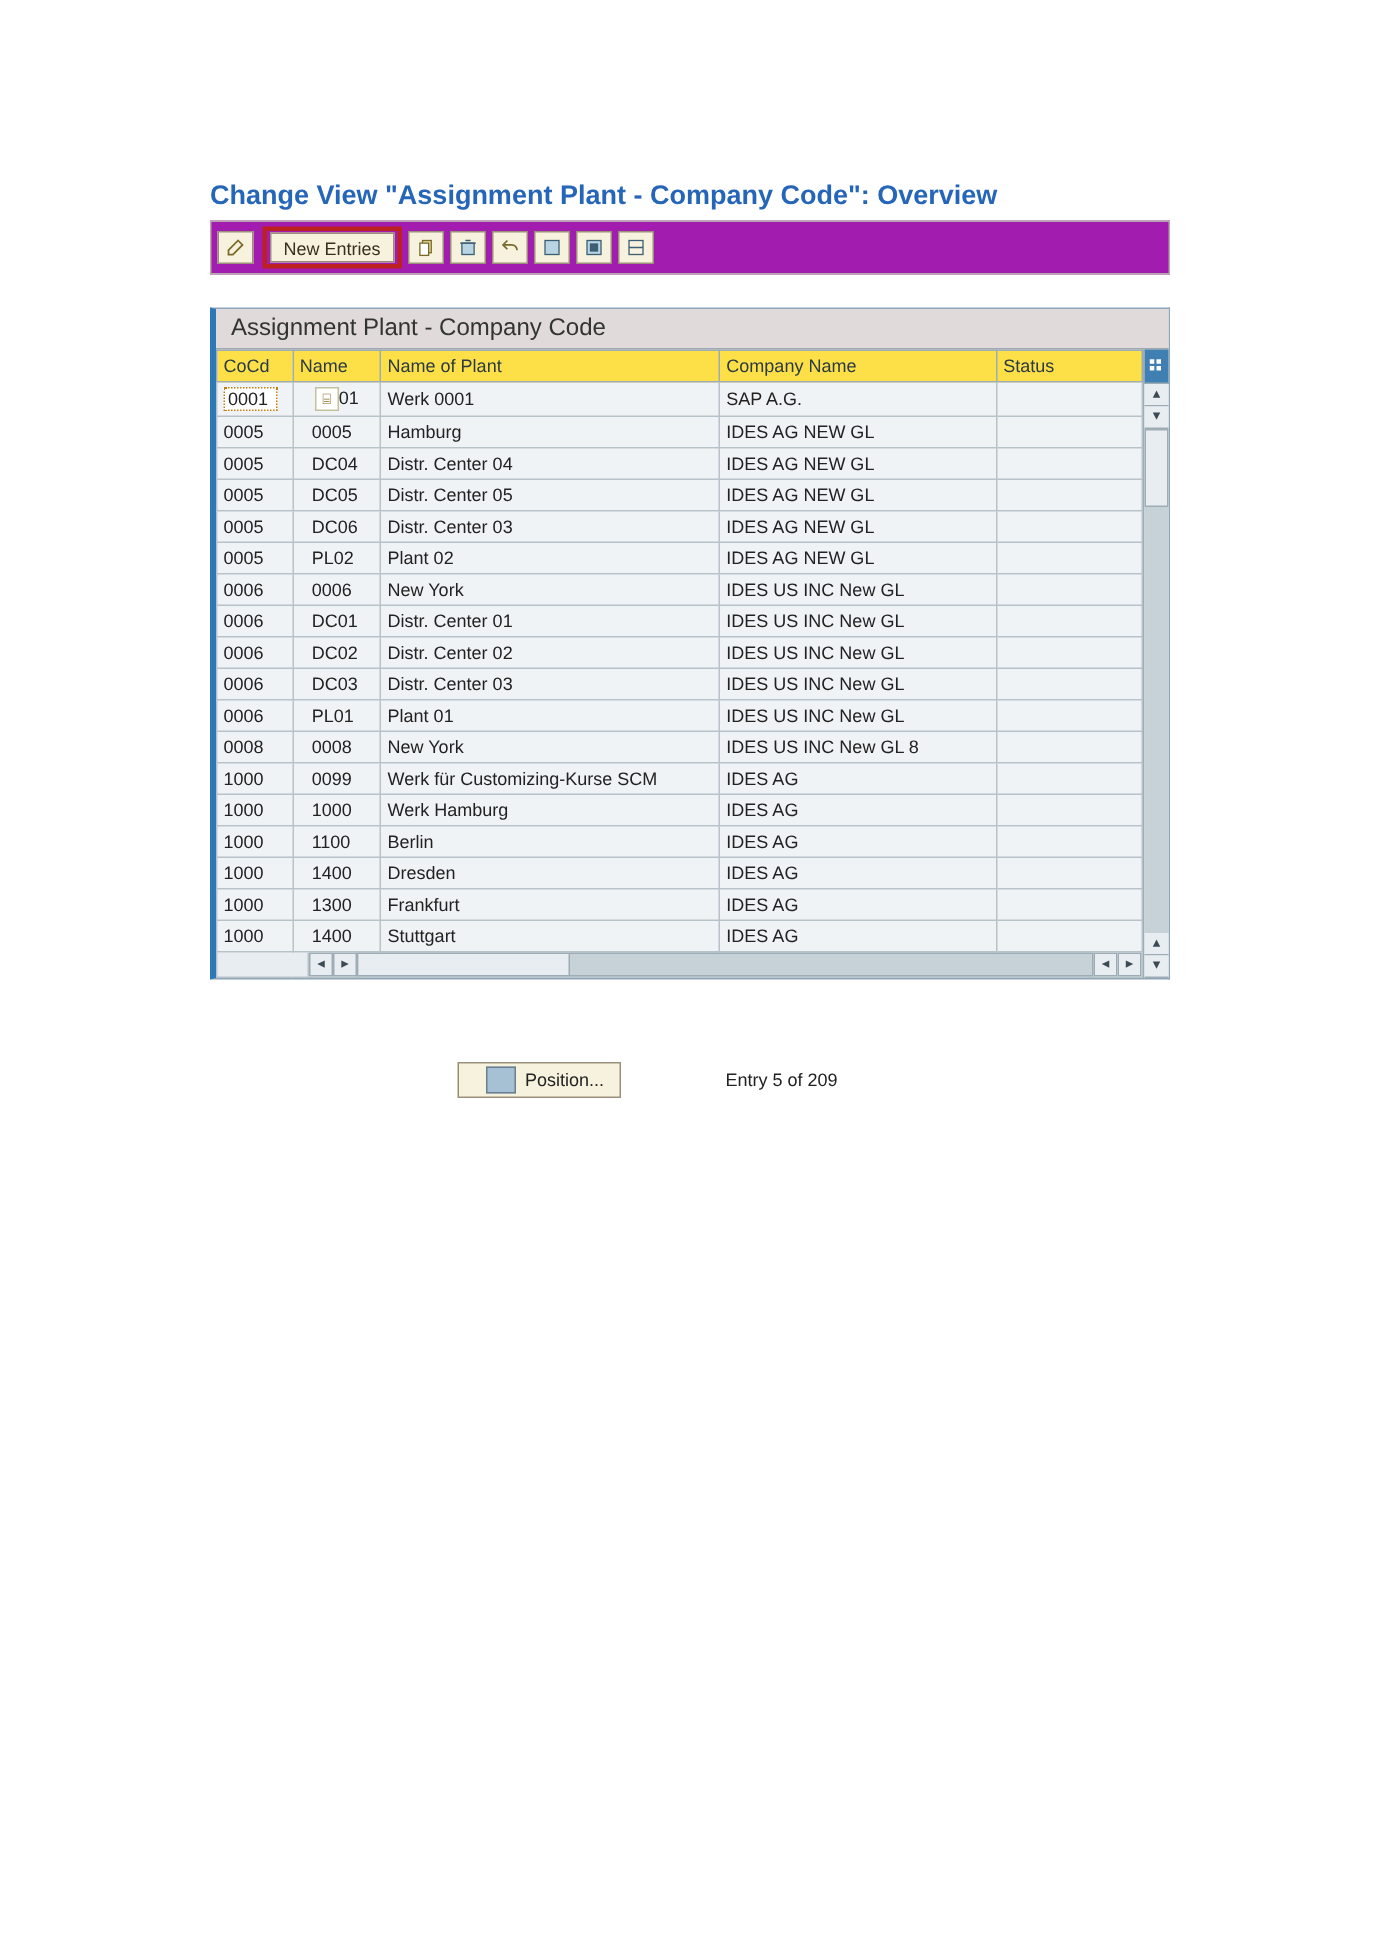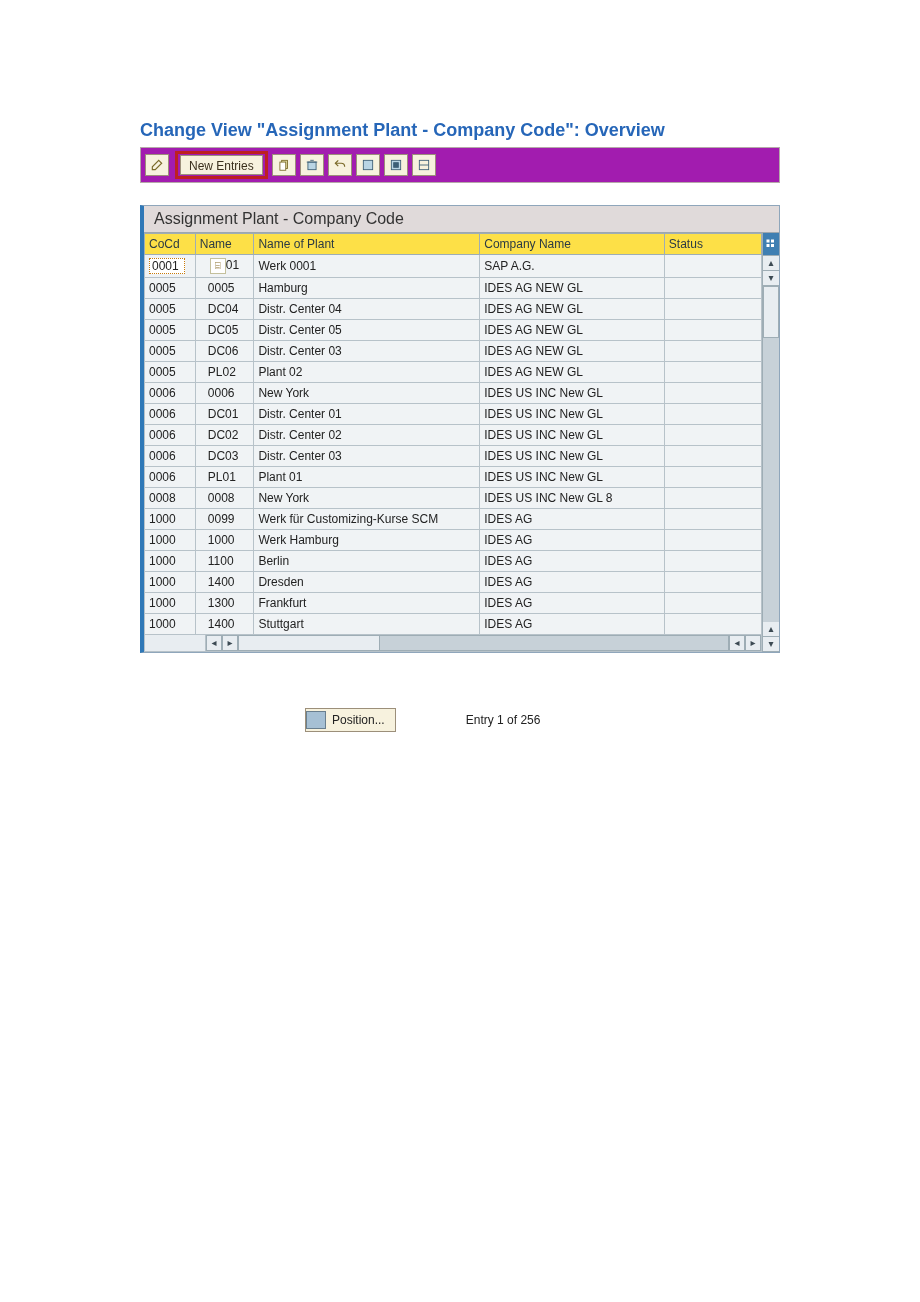"Position..." .pos-btn { padding: 2px 10px 2px 0 -> 2px 10px 2px 18px }
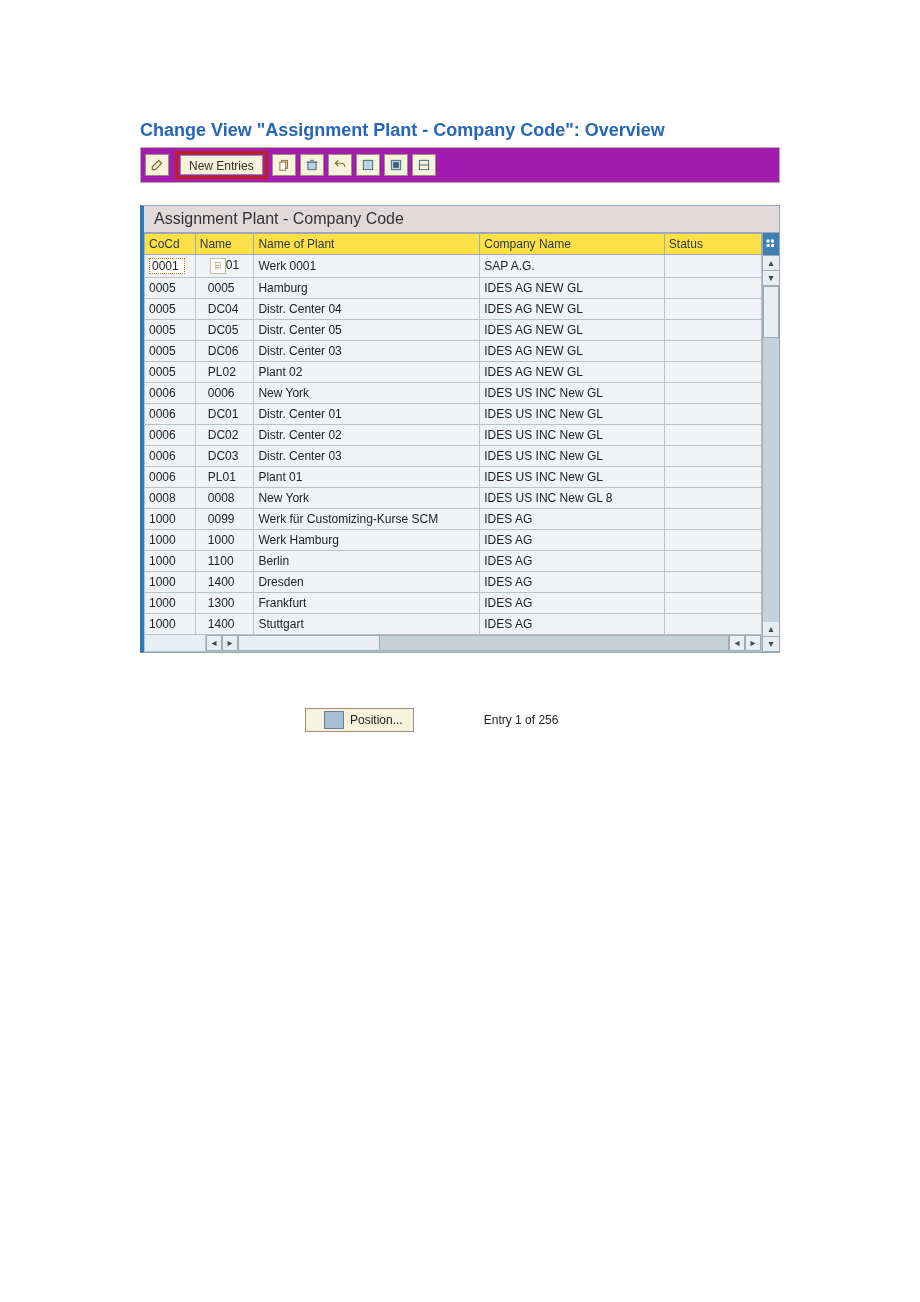"Entry 1 of 256" span { text: 1 of 256 -> 5 of 209 }
